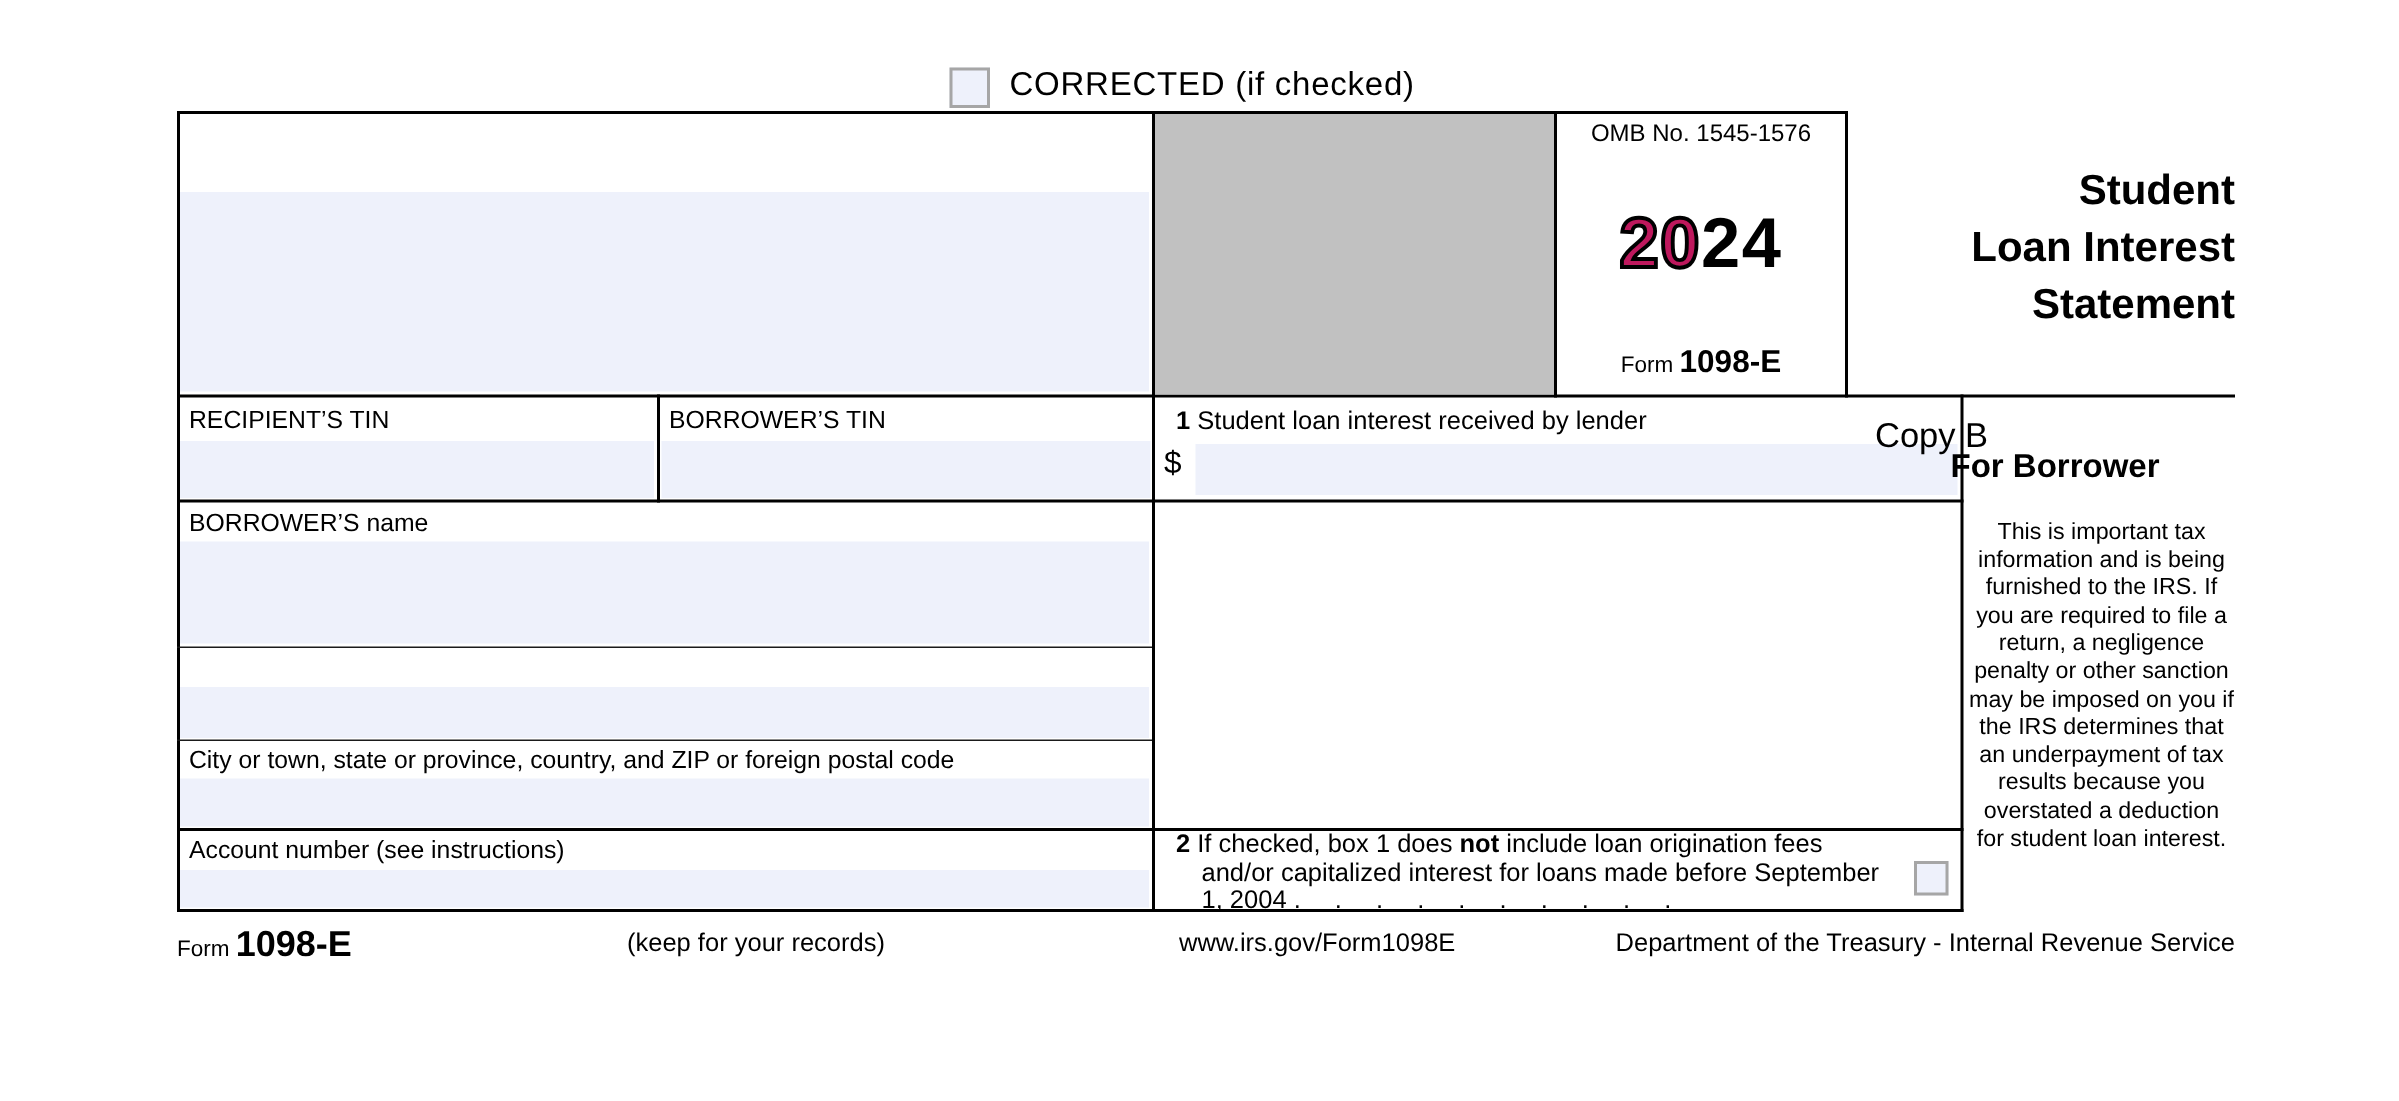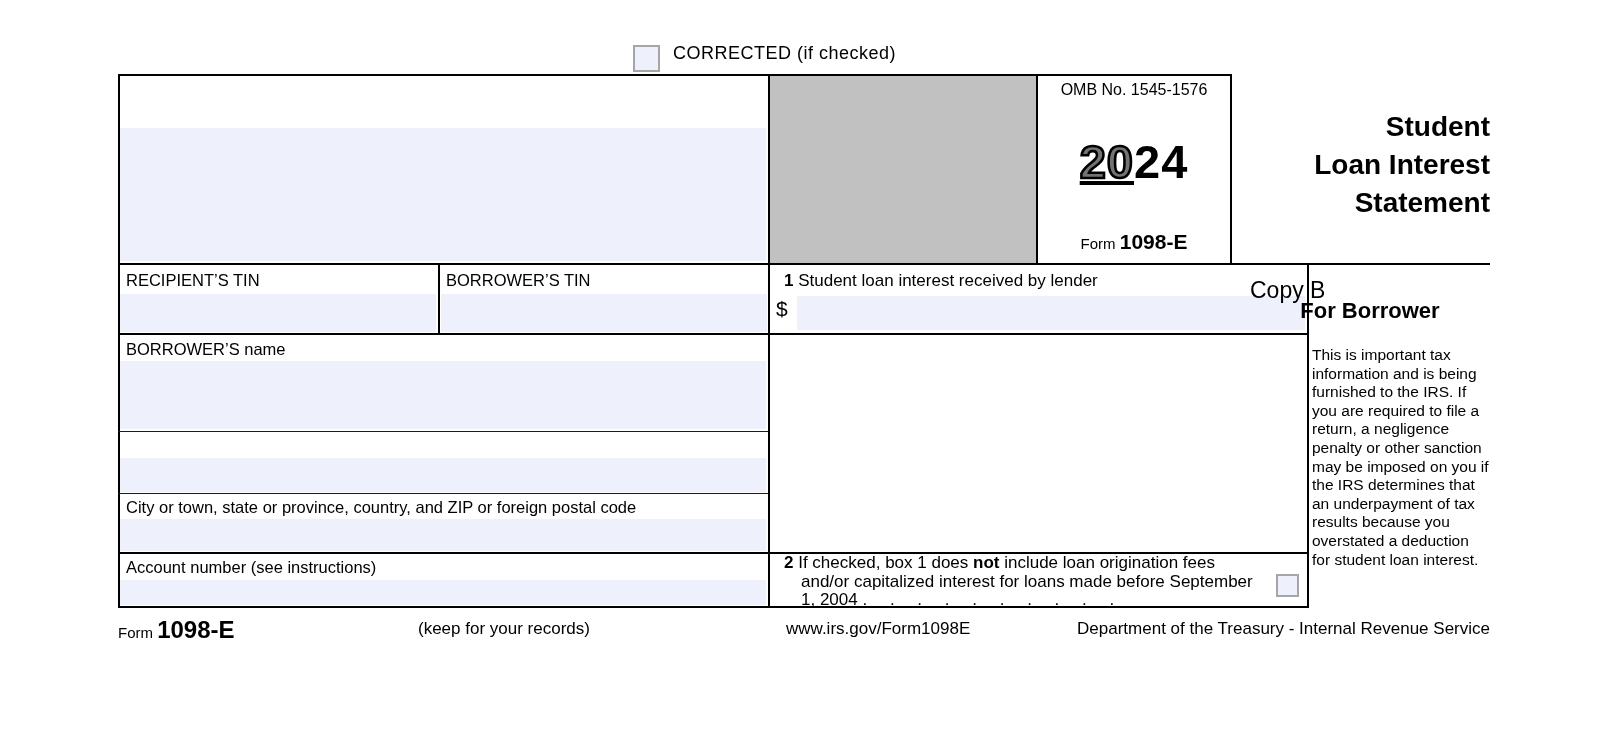"CORRECTED (if checked)" .corrected { font-size: 18px -> 22px }
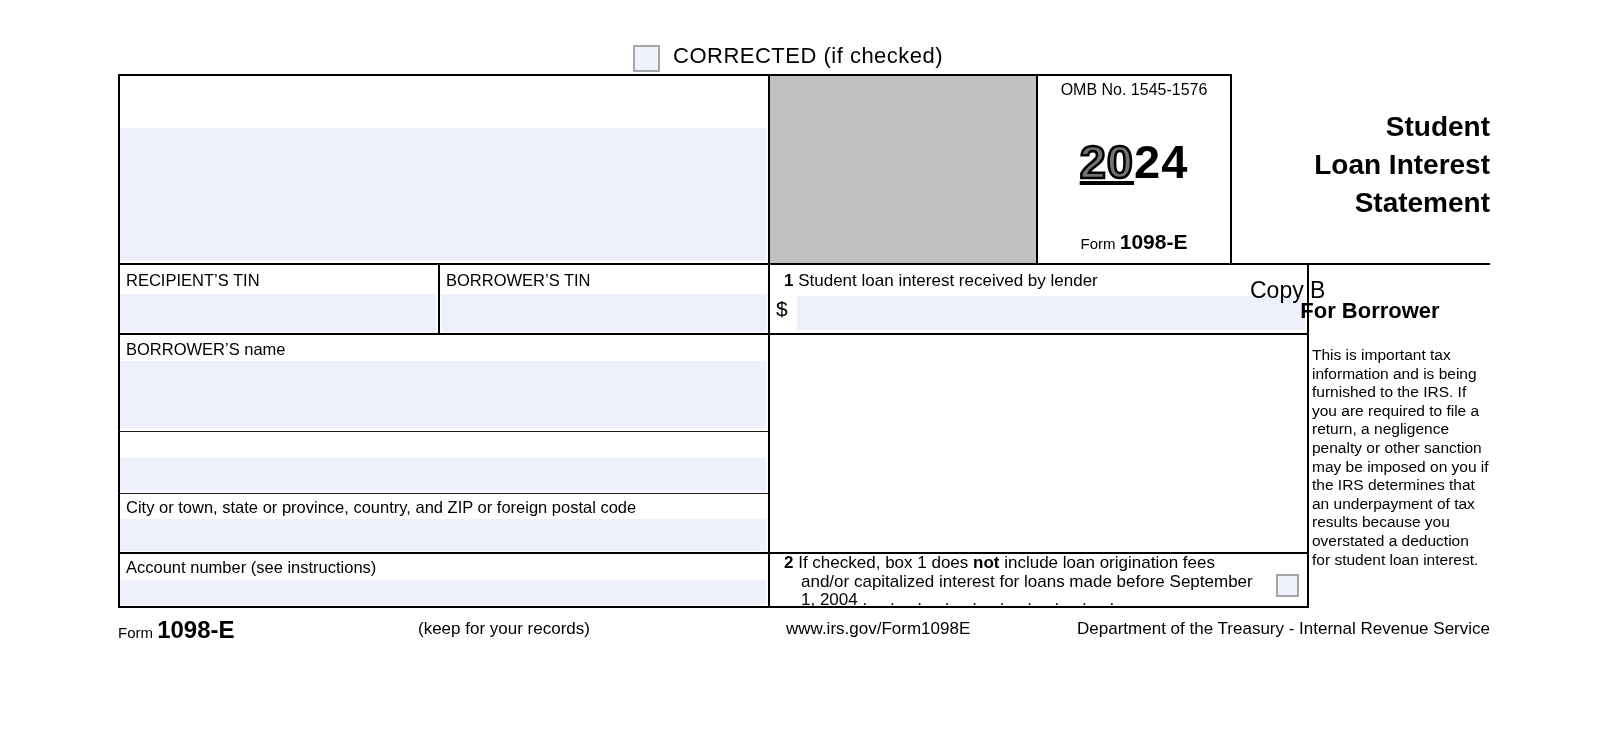"20" .year .outline { color: #737373 -> #be185d; text-decoration: underline -> none }
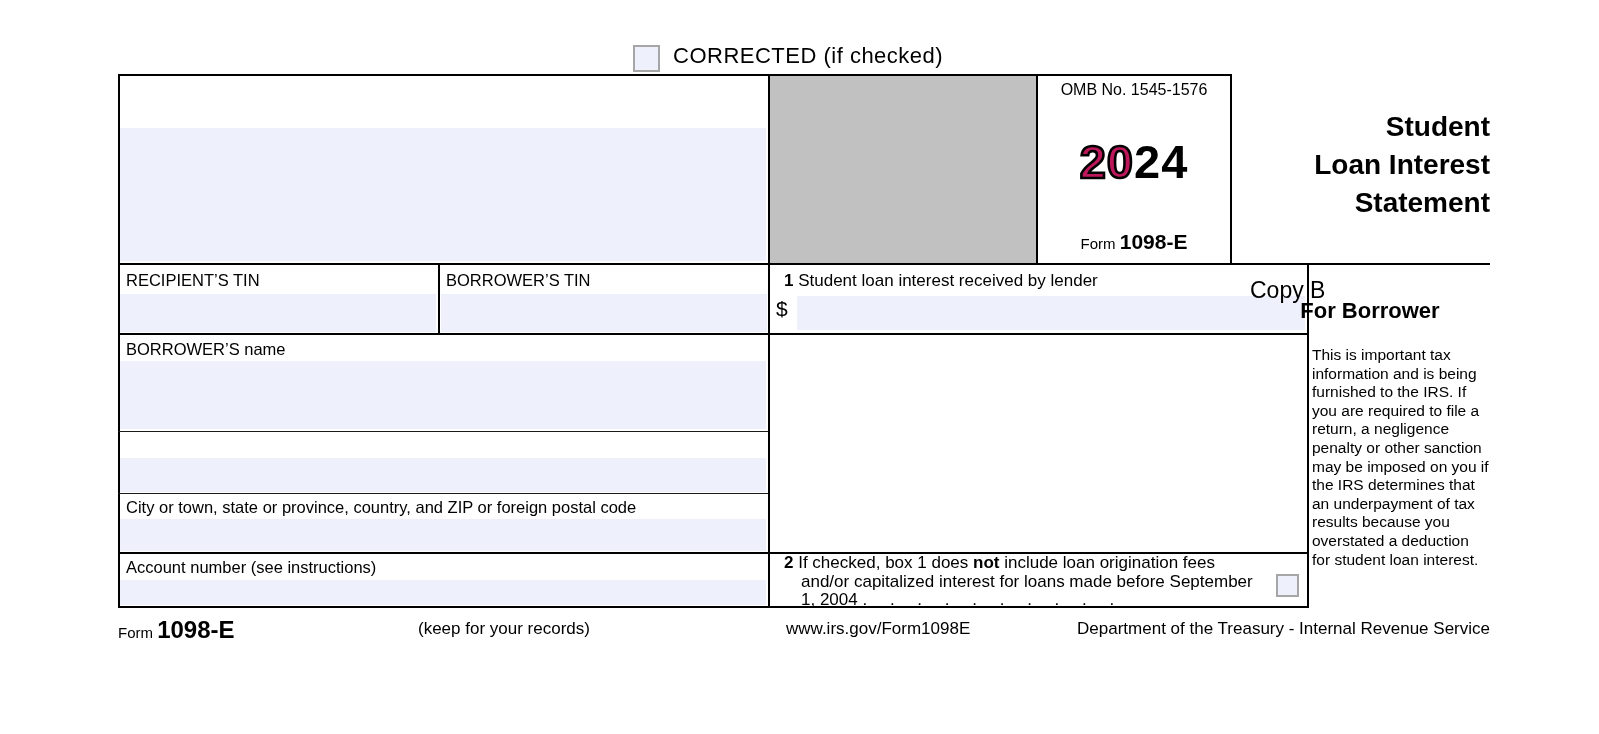"This is important tax information" .notice { text-align: left -> center }
